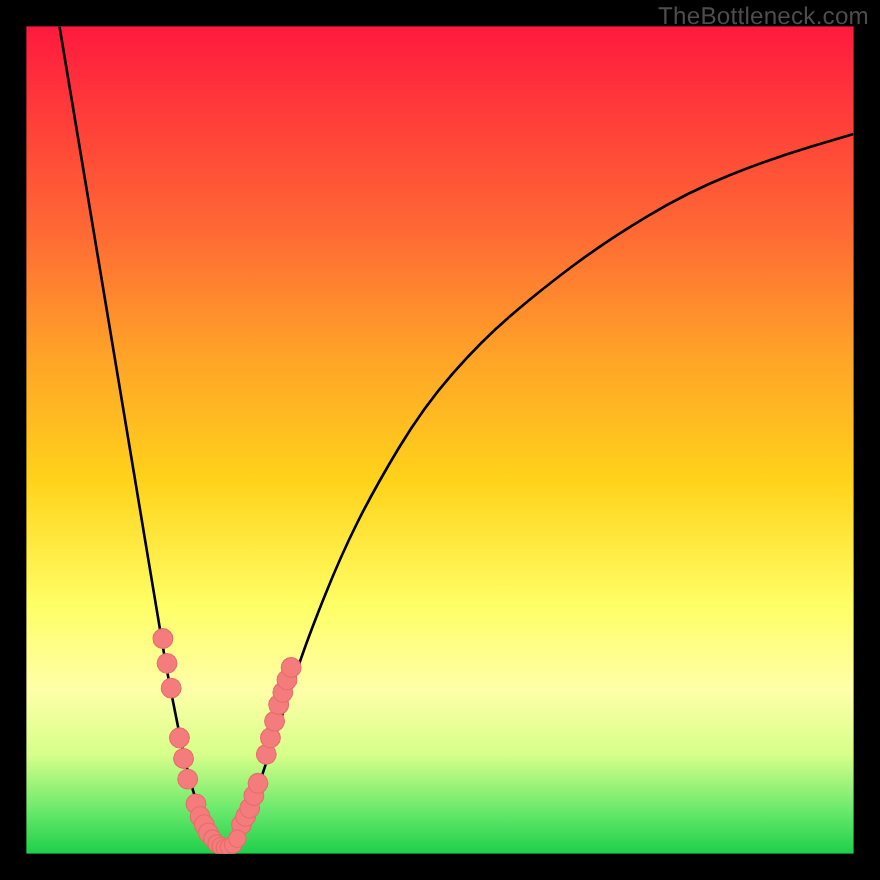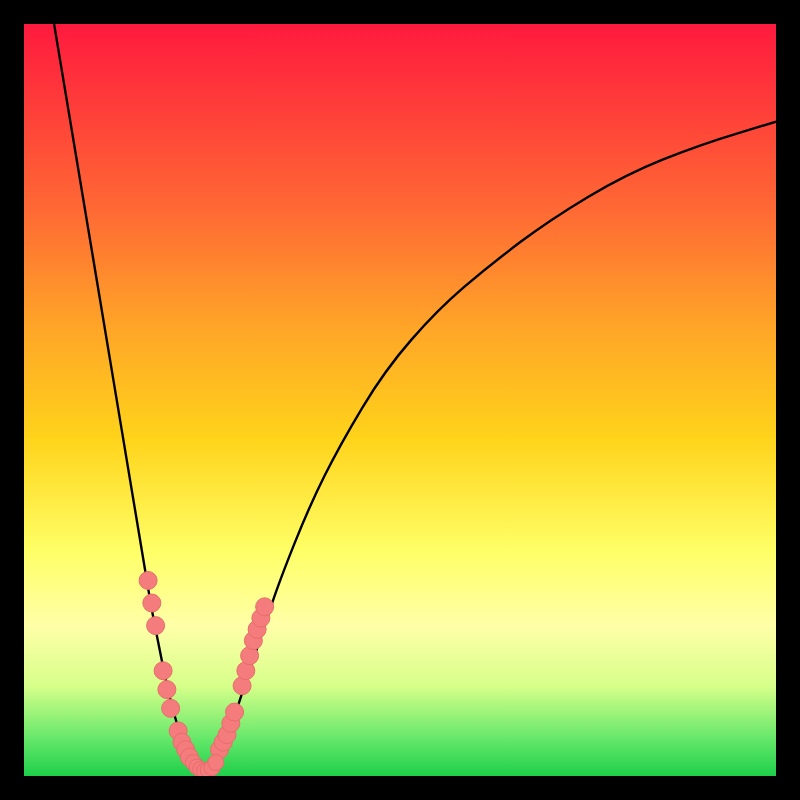"TheBottleneck.com" div.watermark { html: none -> <div>TheBottleneck.com</div> }
